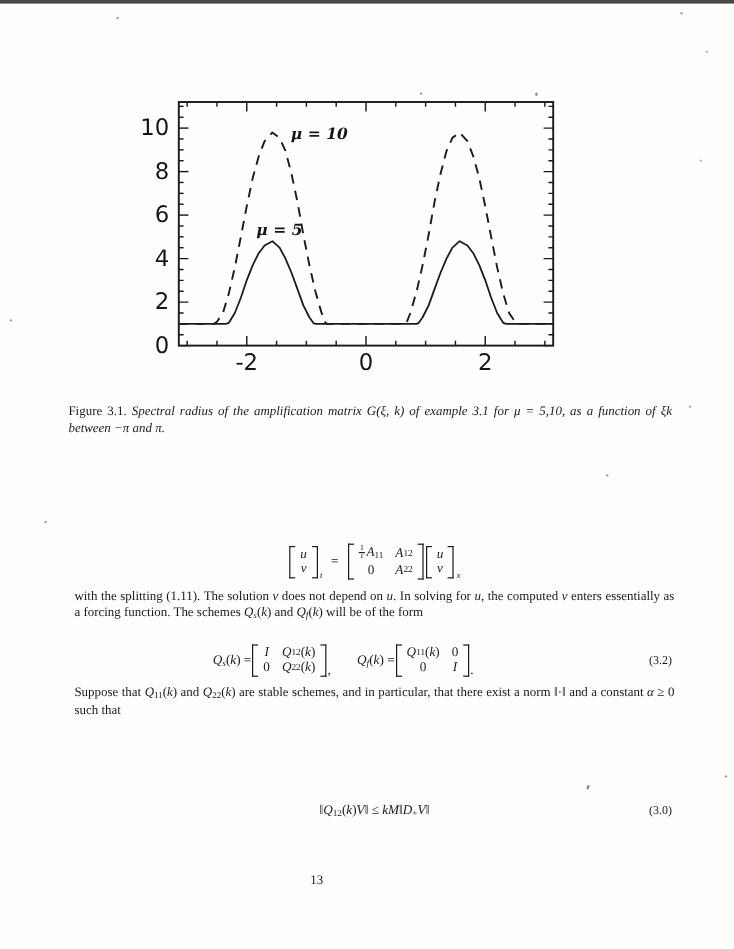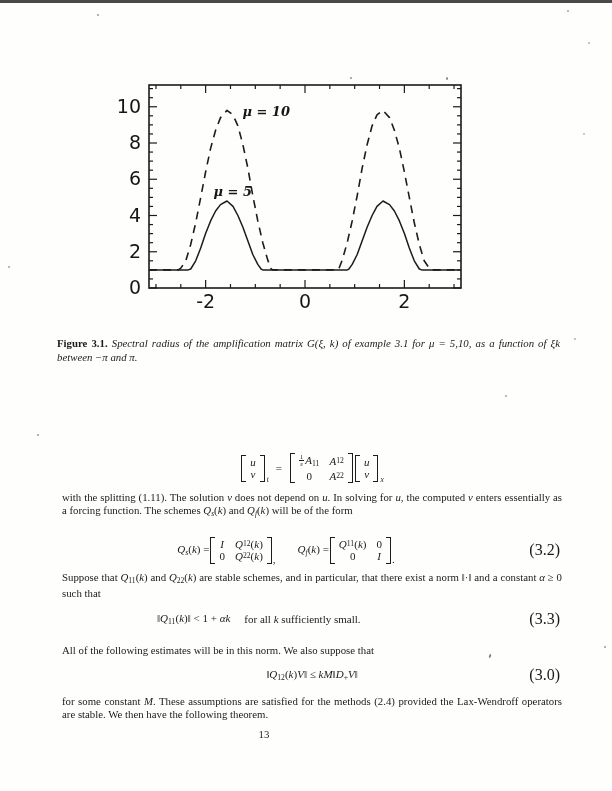"Figure 3.1." .seg-b { font-weight: bold -> normal }
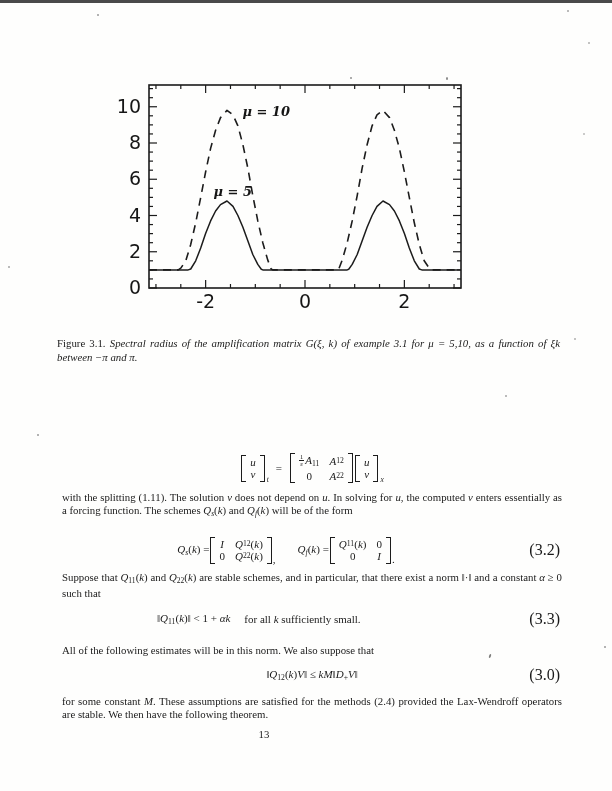"(3.2)" .eqnum { font-size: 16px -> 10px }
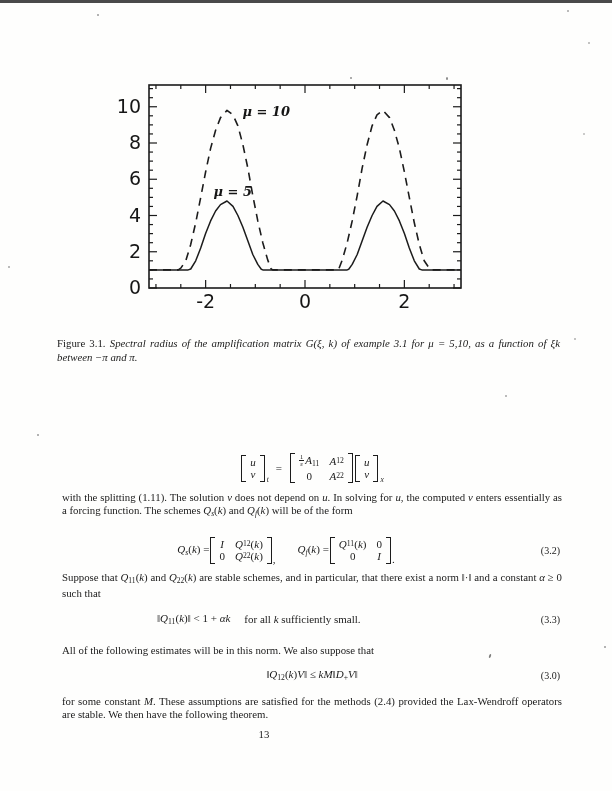"‖Q11(k)‖ < 1 + αk" div.eq { html: <div> <span><span>‖</span><span>Q</span><span>11</span><span>(</span><span>k</span><span>)‖ &lt; 1 + </span><span>αk</span></span> <span></span> <span><span>for all </span><span>k</span><span> sufficiently small.</span></span> <span>(3.3)</span> </div> -> none }
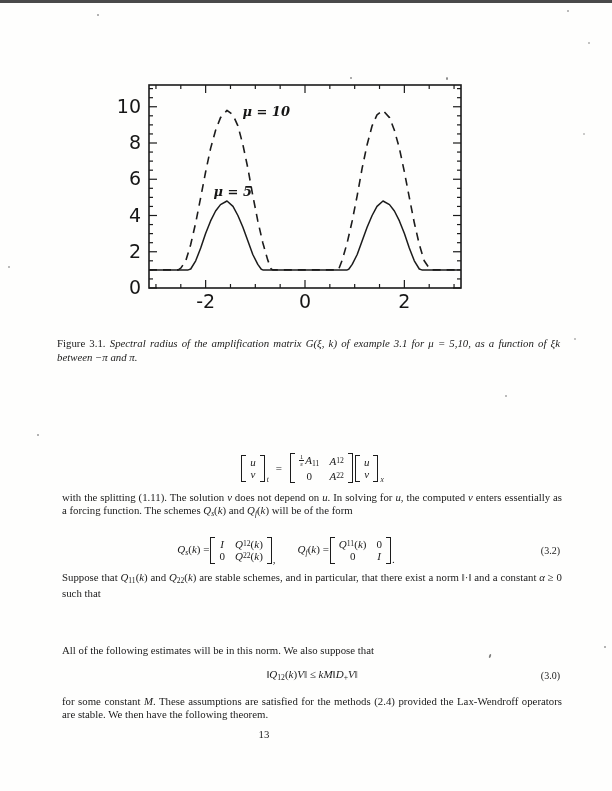"All of the following estimates" div.para { html: <div><span>All of the following estimates will be in this norm. We also suppose that</span></div> -> none }
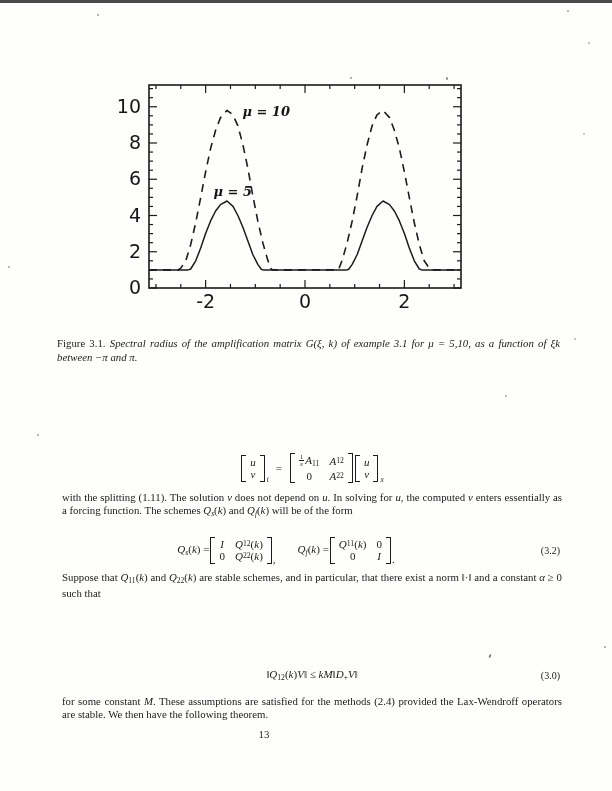"for some constant M. These" div.para { html: <div><span>for some constant </span><span>M</span><span>. These assumptions are satisfied for the methods (2.4) provided the Lax-Wendroff operators are stable. We then have the following theorem.</span></div> -> none }
